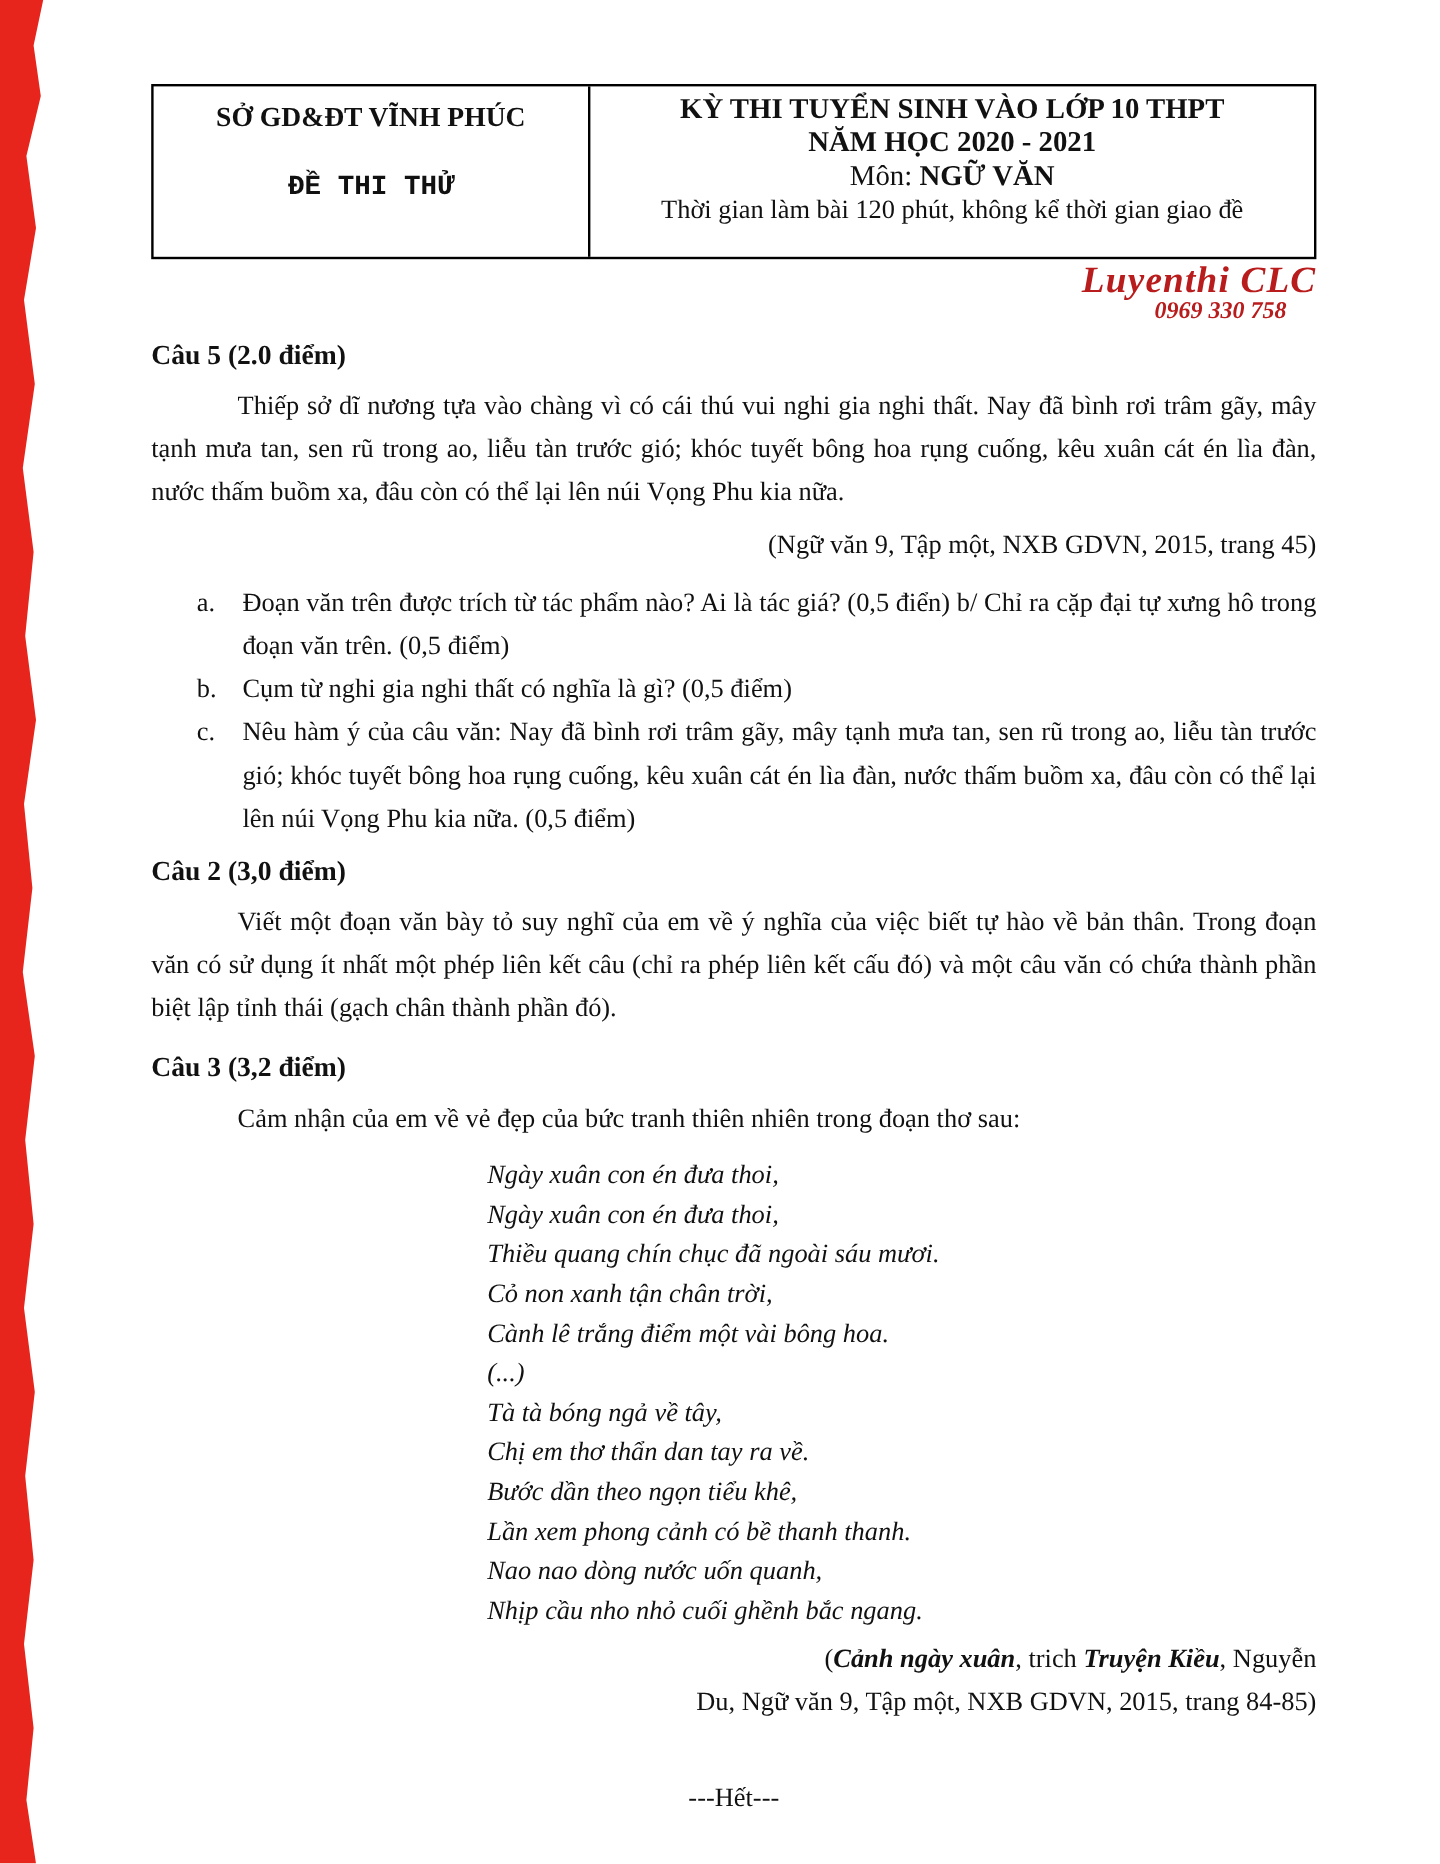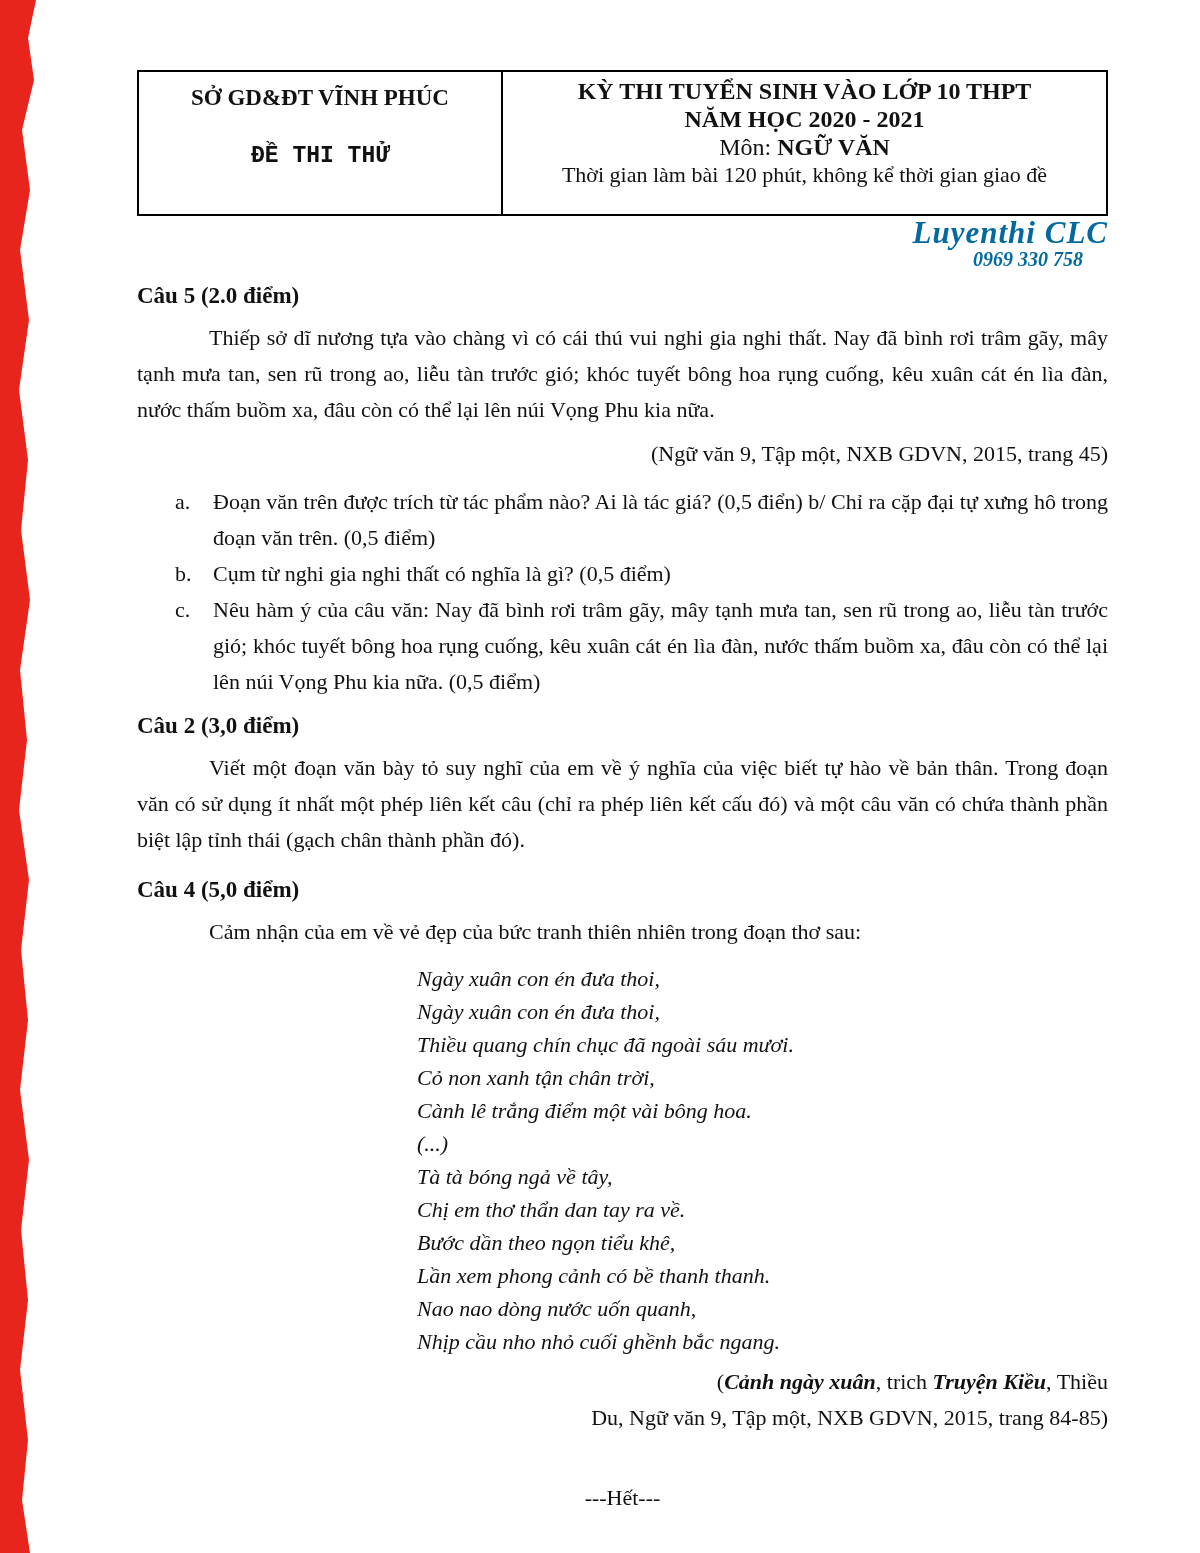"SỞ GD&ĐT VĨNH PHÚC" .content { left: 137px -> 126px }
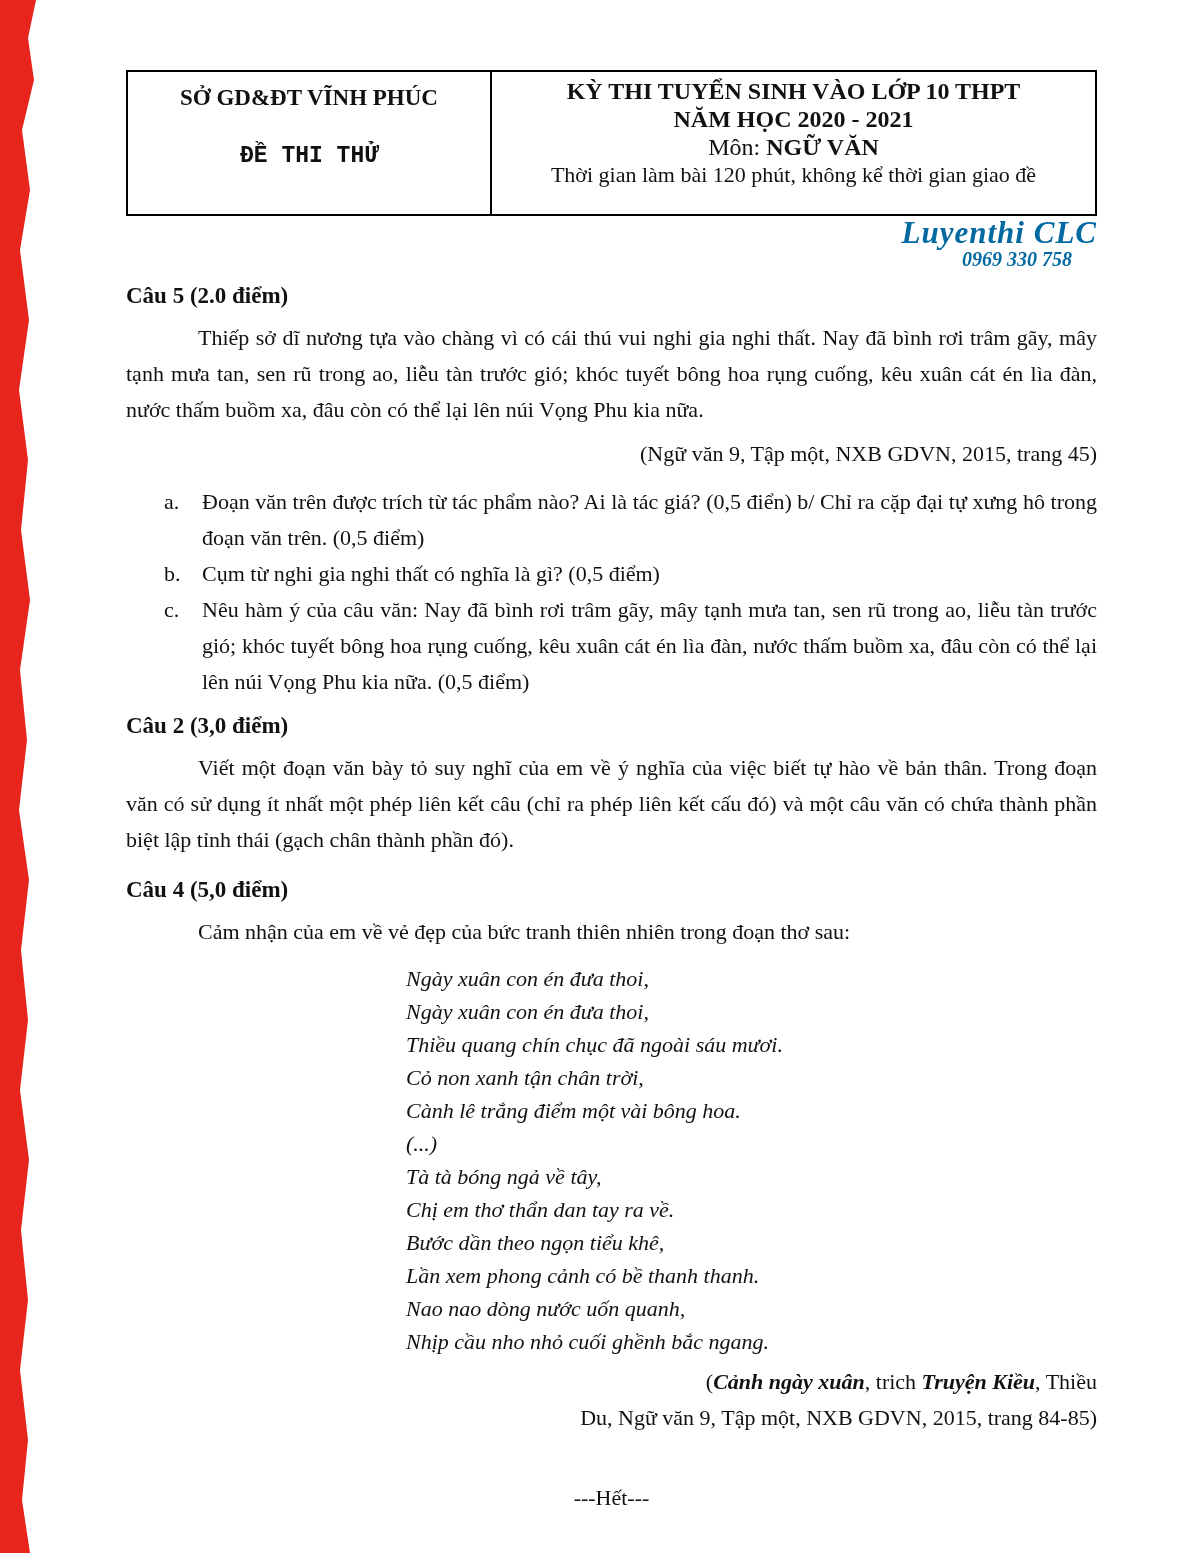"Luyenthi CLC" .logo { color: #0369a1 -> #b91c1c }
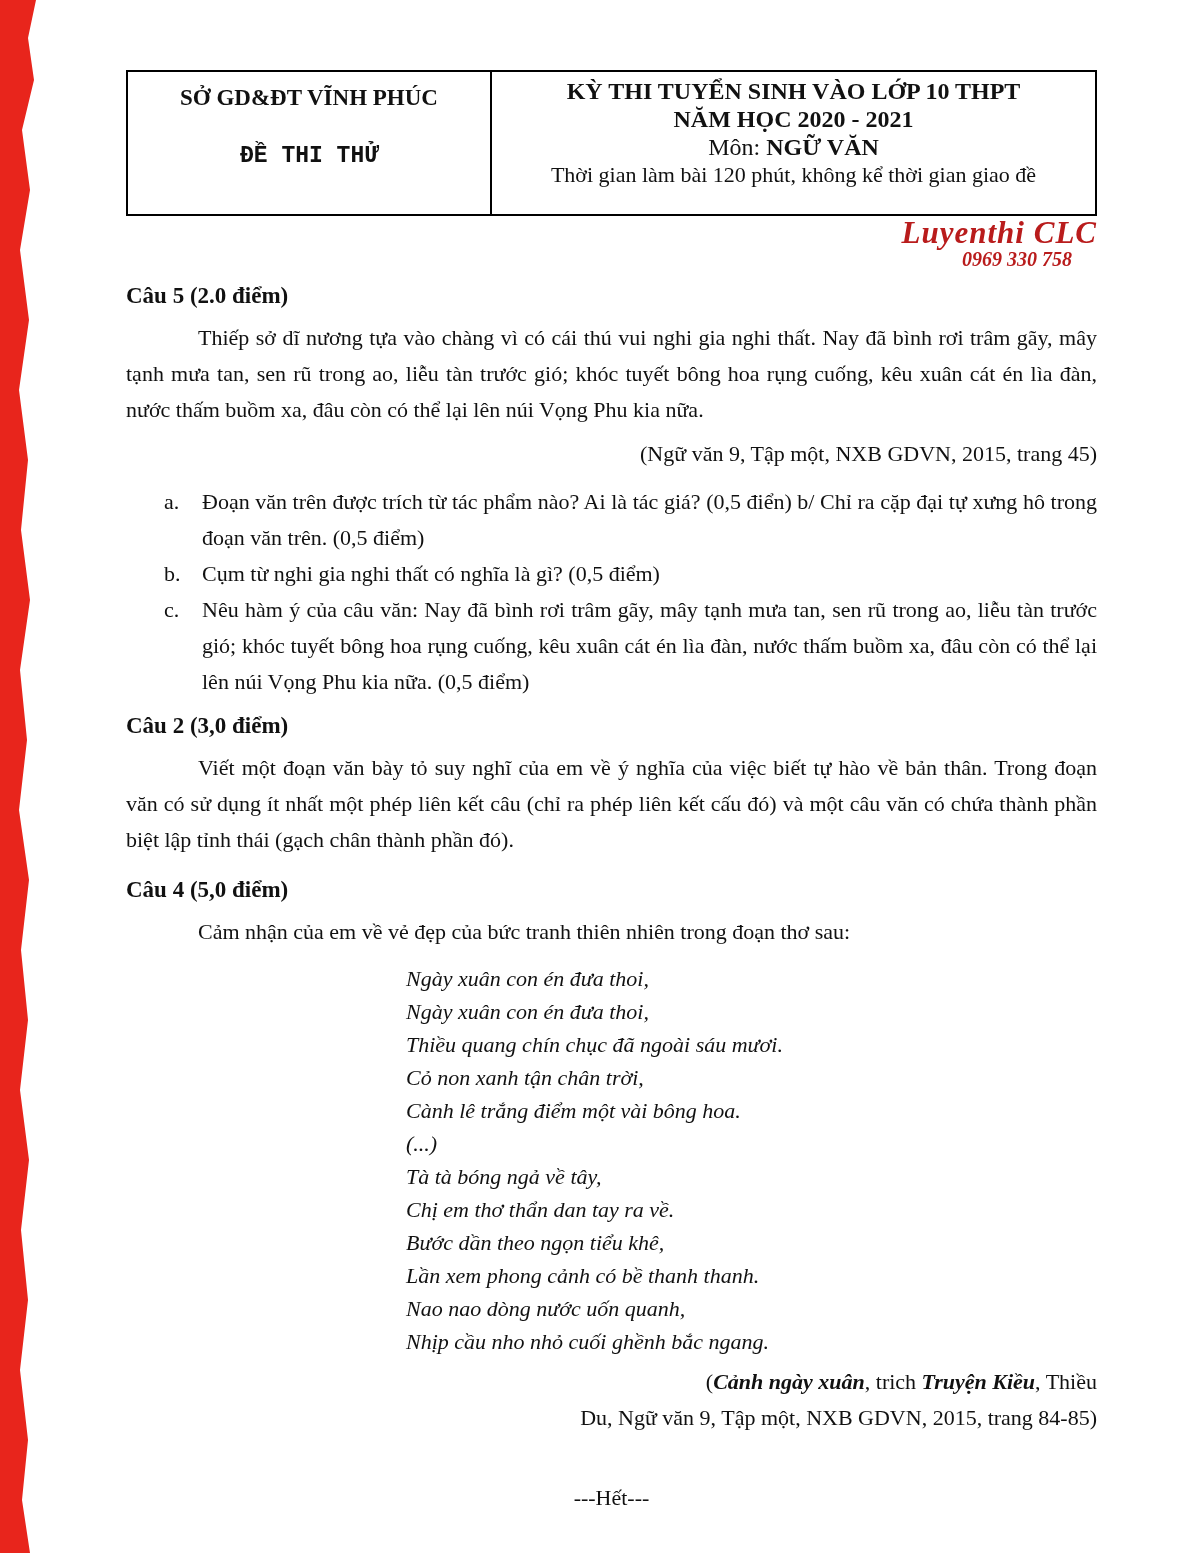"Câu 4 (5,0 điểm)" div.qheading { text: 4 (5,0 -> 3 (3,2 }
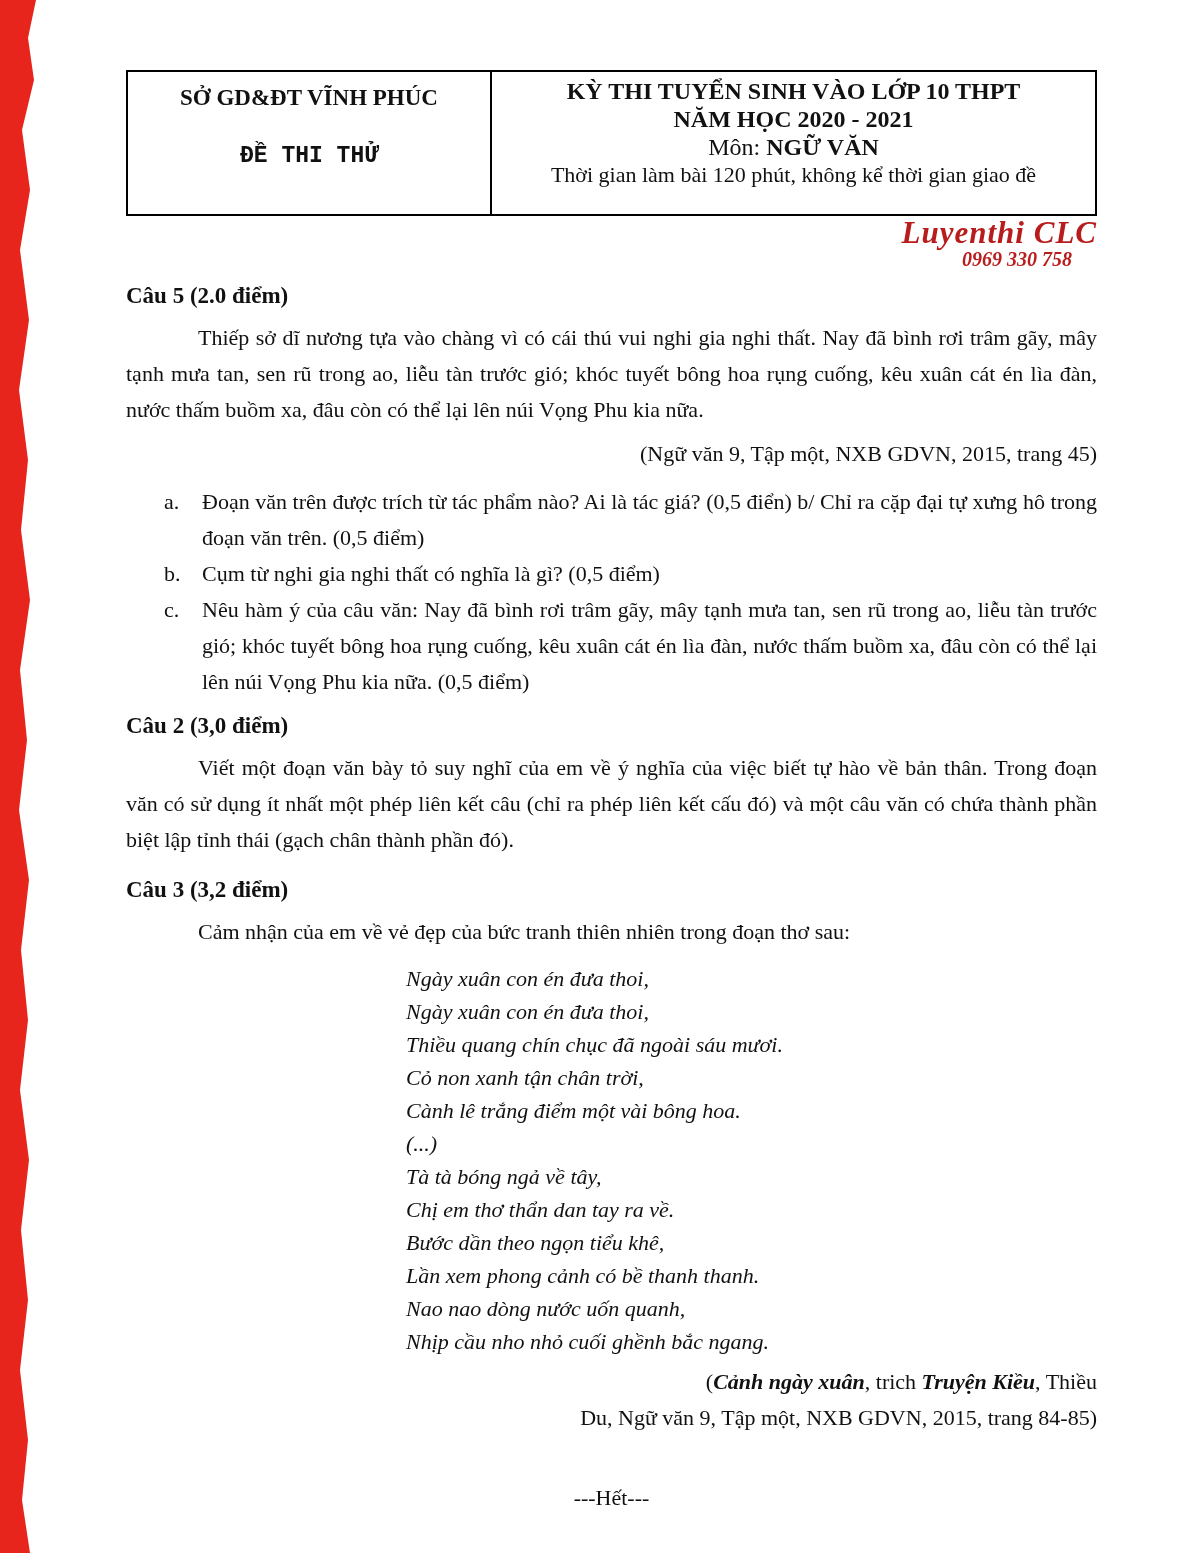", Thiều" span { text: Thiều -> Nguyễn }
